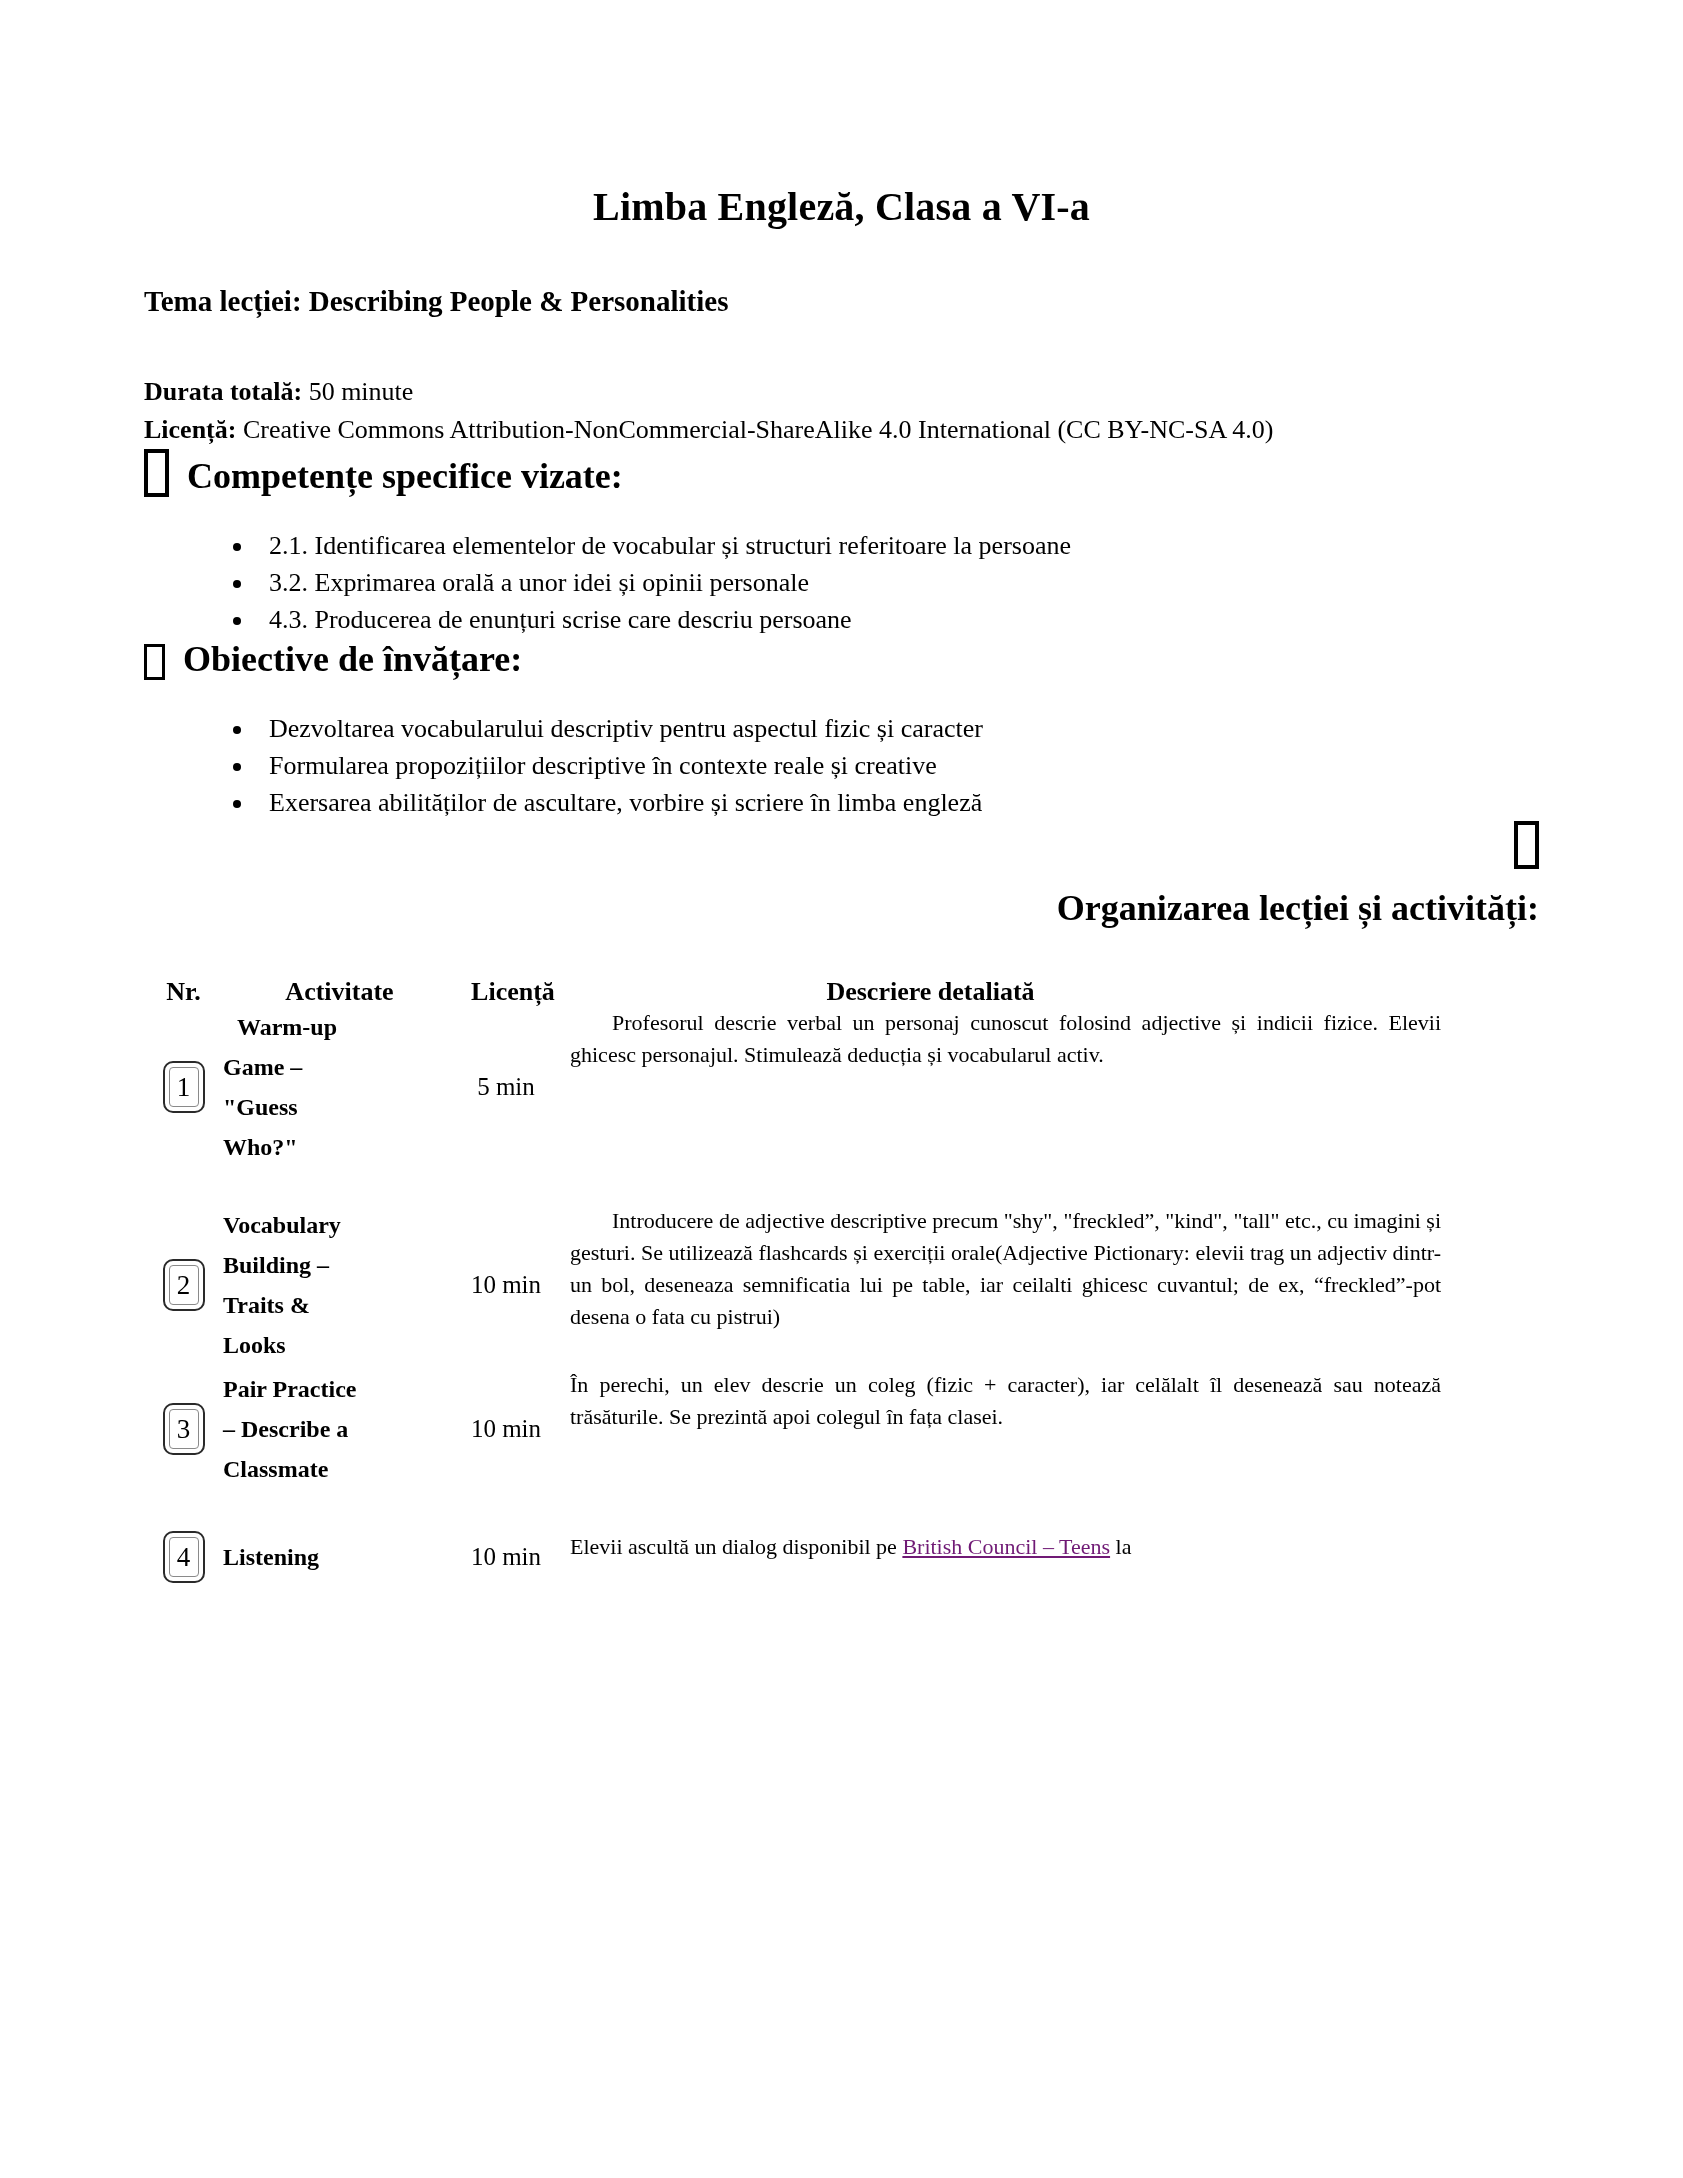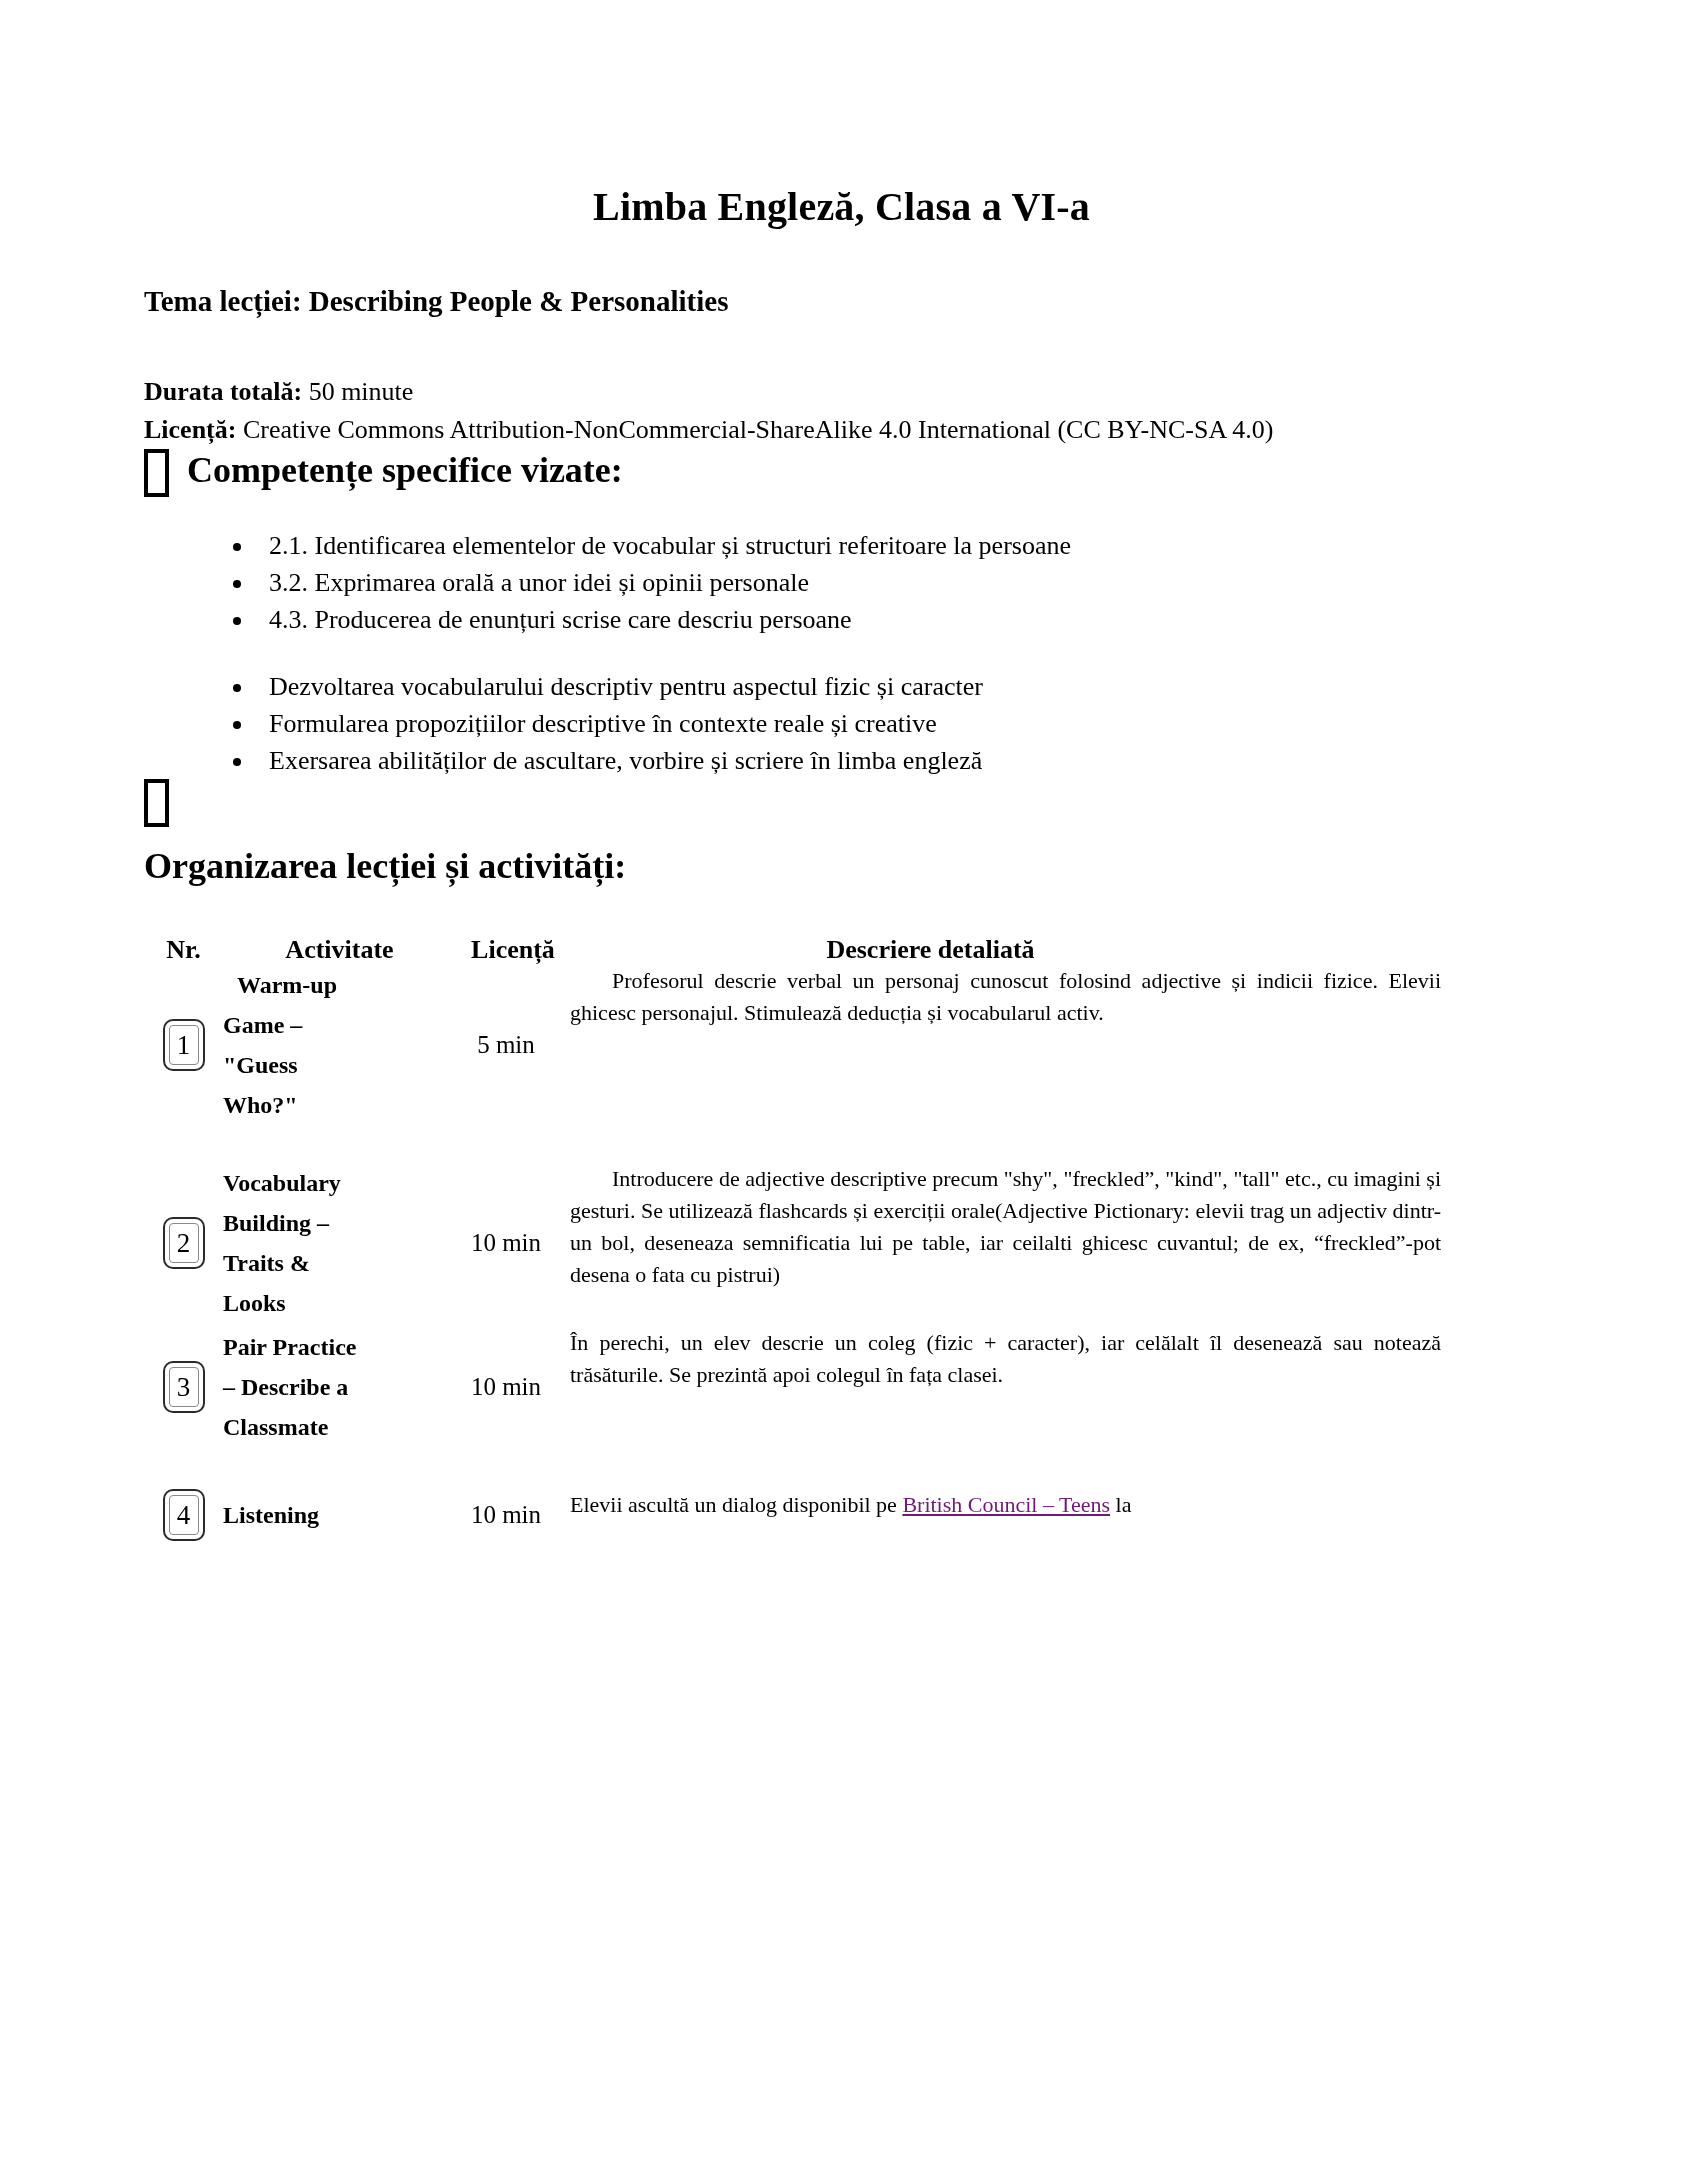"Competențe specifice vizate:" h3.sec { align-items: flex-start -> flex-end }
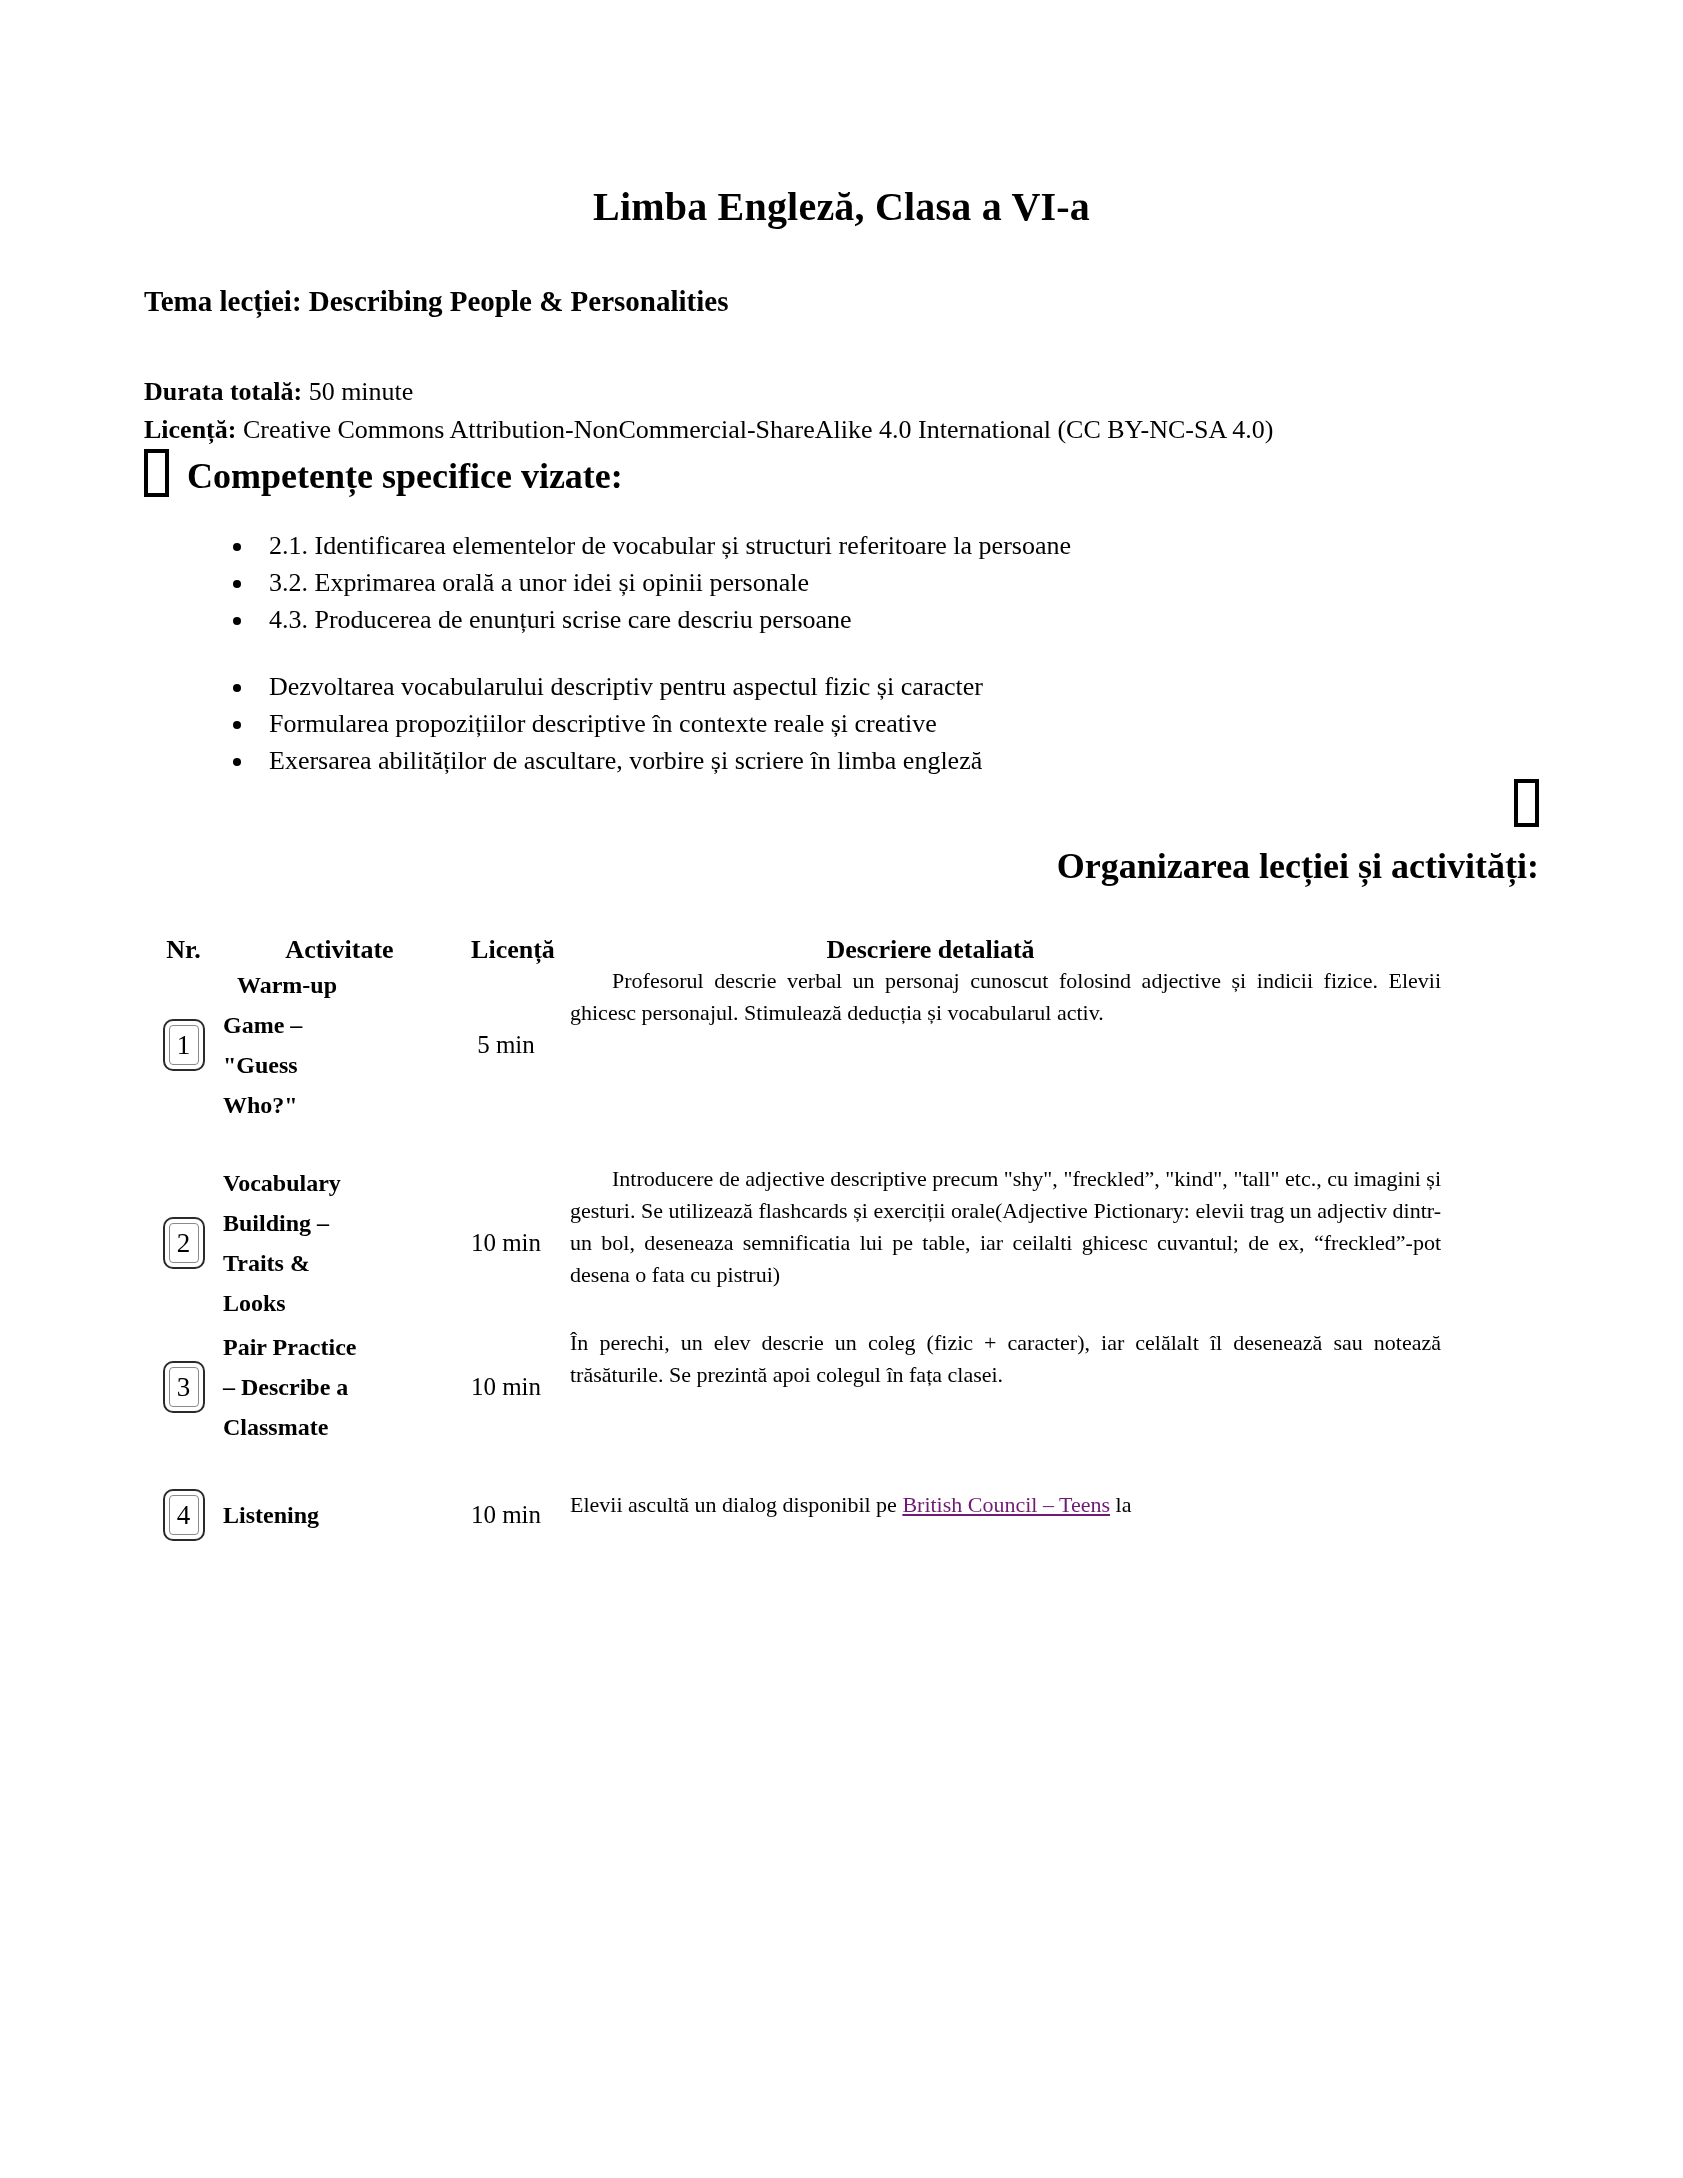"Obiective de învățare:" h3.sec { html: none -> <h3> <span></span> <span>Obiective de învățare:</span> </h3> }
